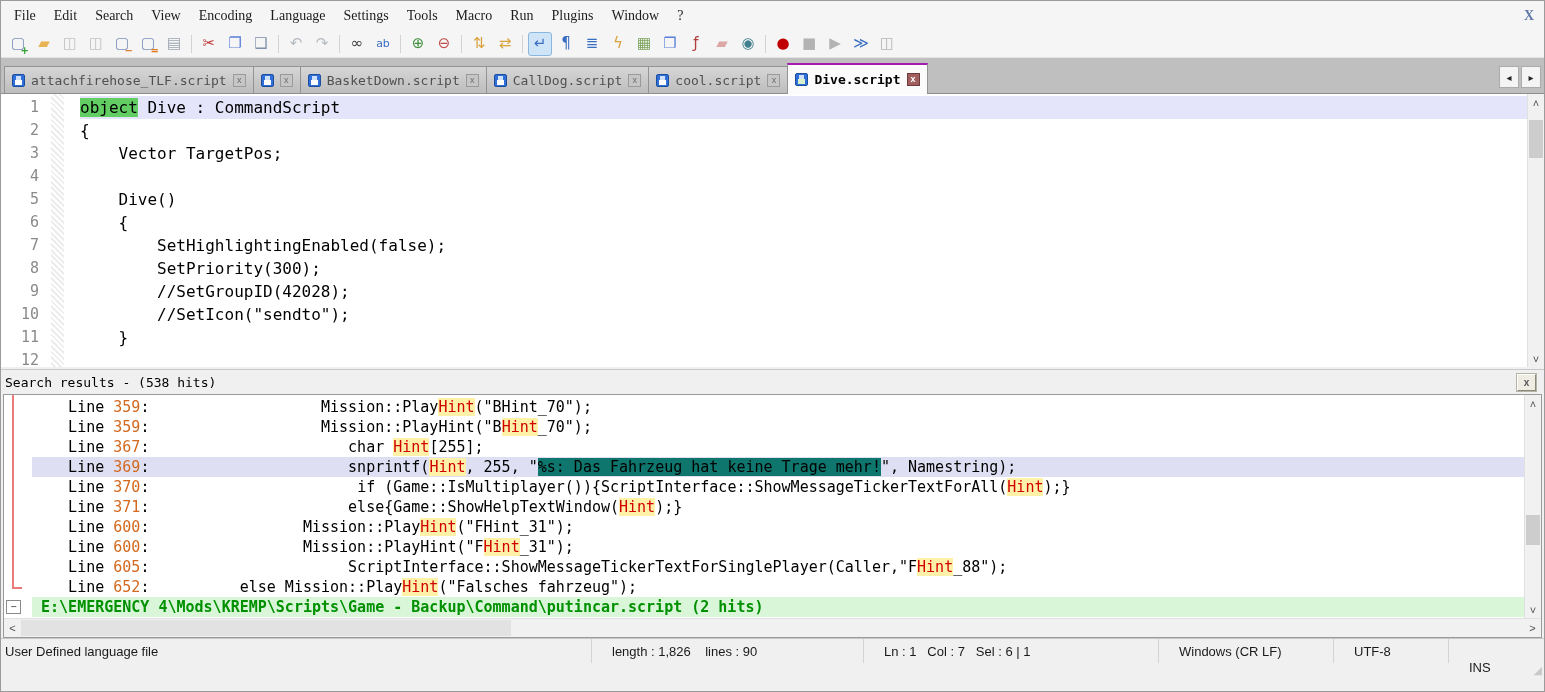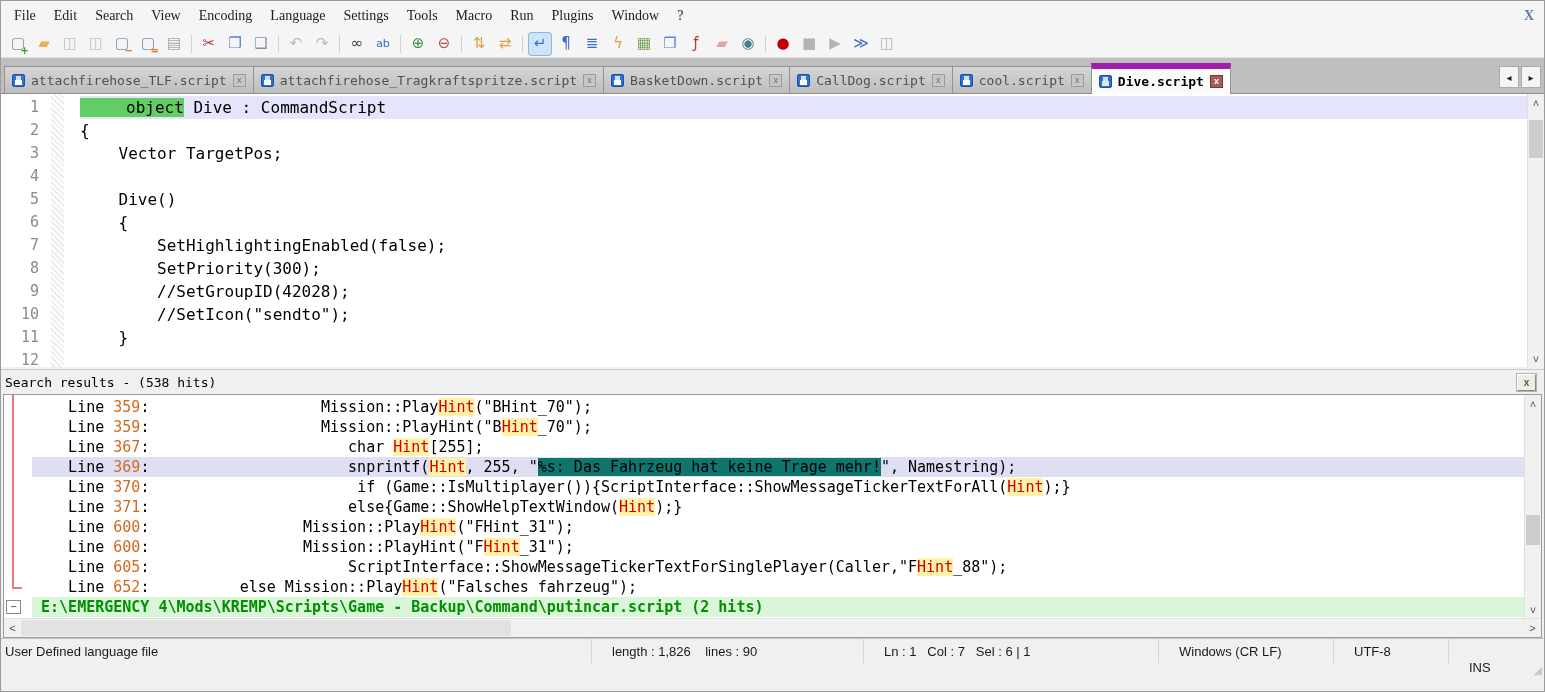"attachfirehose_Tragkraftspritze.script" span.tab-label { html: <span>attachfirehose_Tragkraftspritze.script</span> -> none }
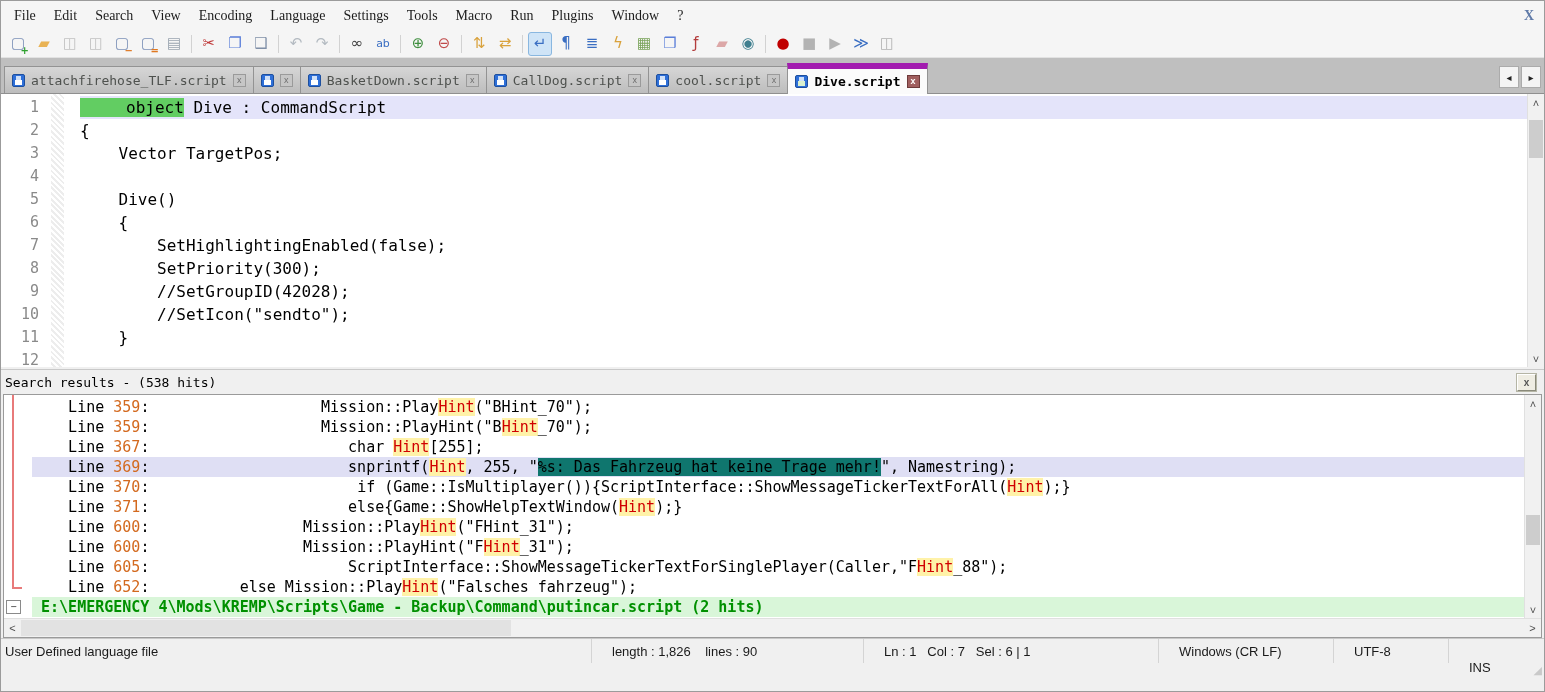"Dive.script" .tab.active { border-top: 6px solid #a21caf -> 2px solid #a21caf }
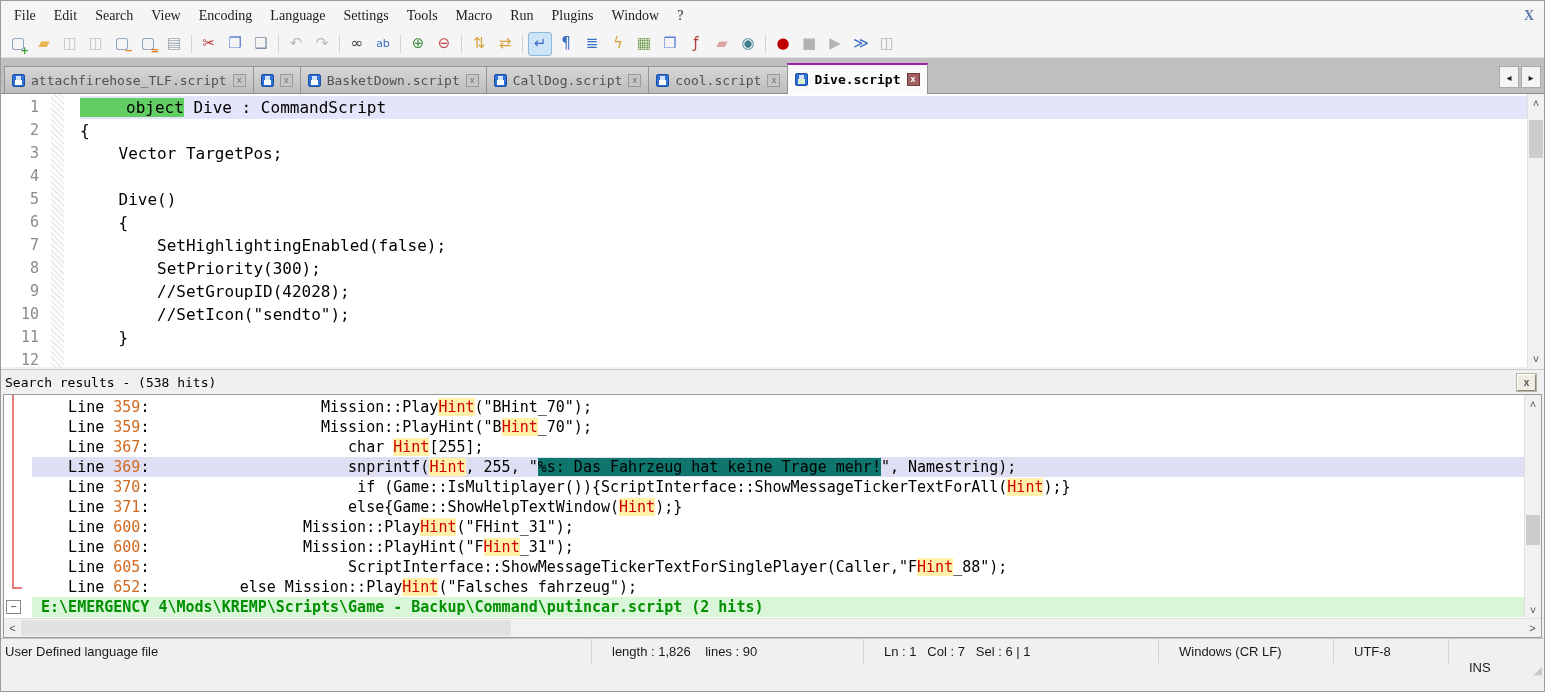"object" .sel { padding-left: 46px -> none }
